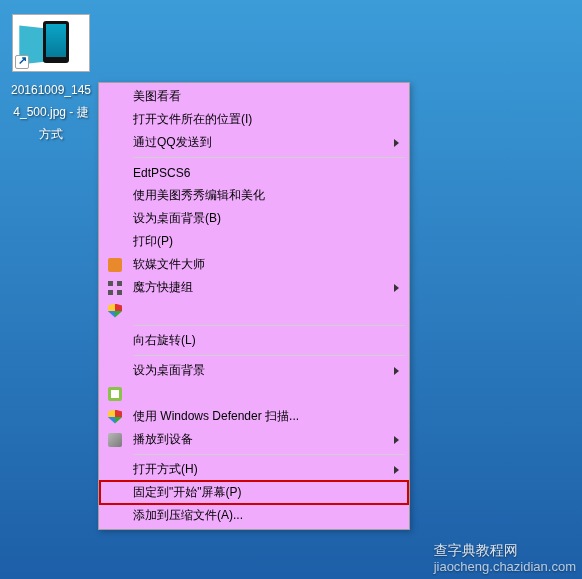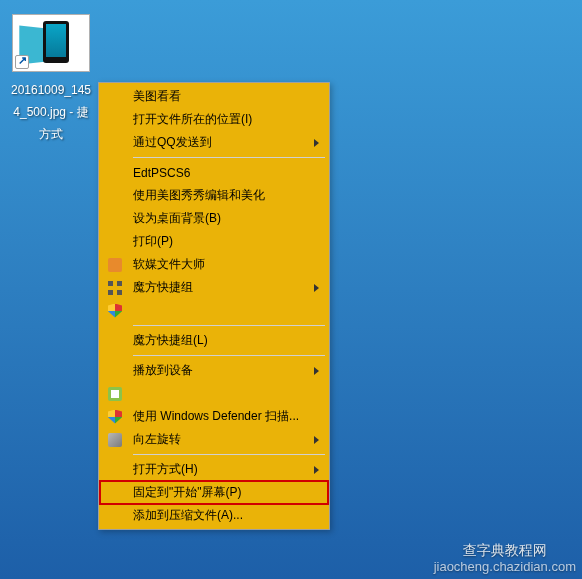"美图看看" .context-menu { background: #eab308 -> #f0abfc; width: 232px -> 312px }
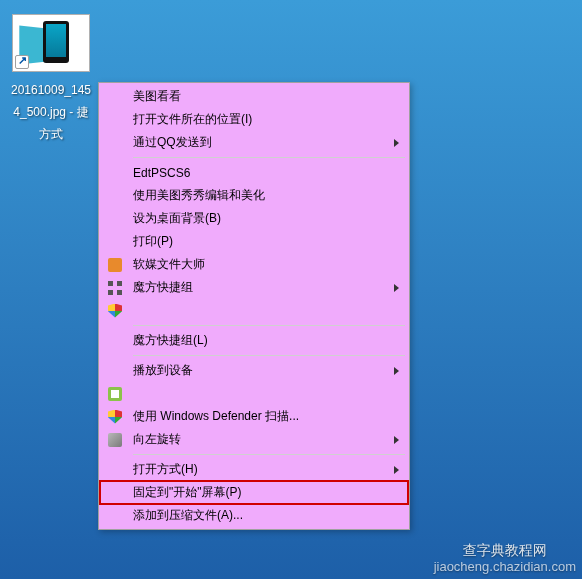"魔方快捷组(L)" span { text: 魔方快捷组 -> 向右旋转 }
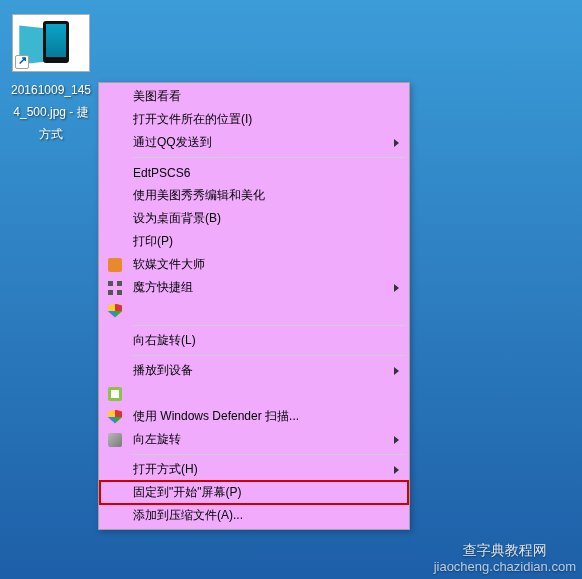"播放到设备" span { text: 播放到设备 -> 设为桌面背景 }
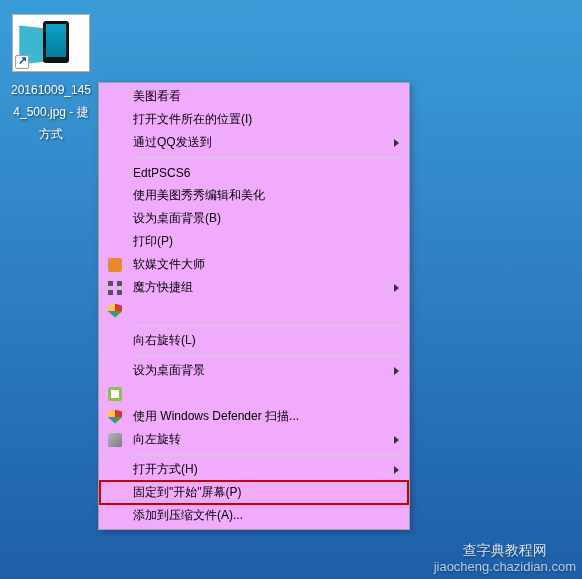"向左旋转" span { text: 向左旋转 -> 播放到设备 }
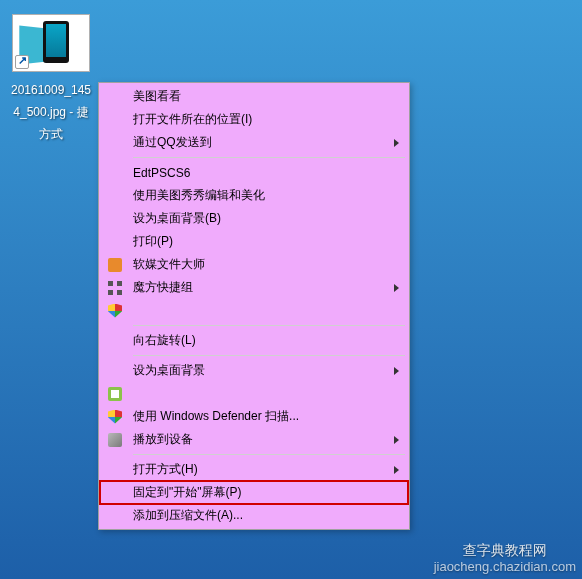"查字典教程网" .watermark { text-align: center -> left }
